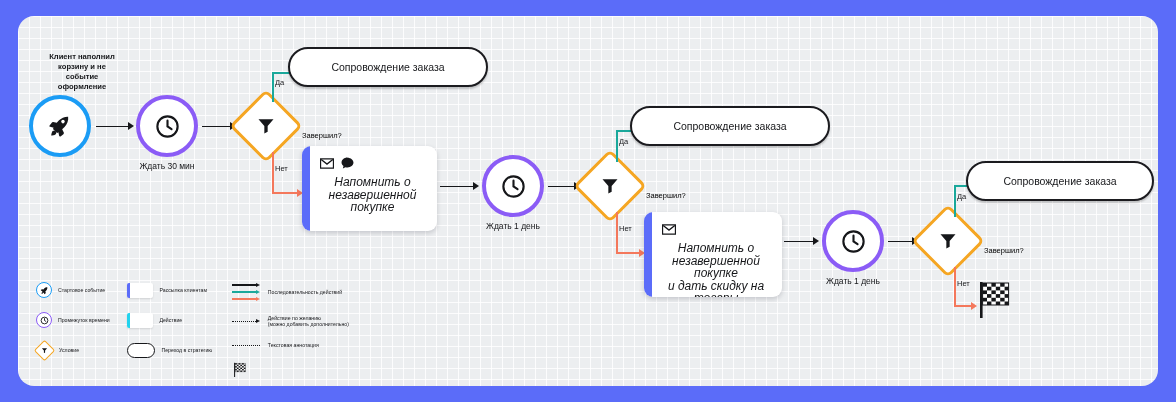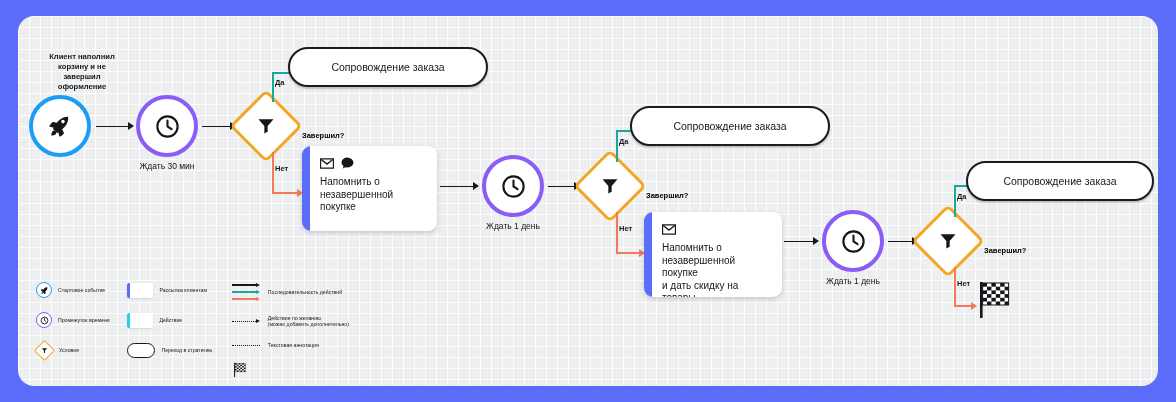"Клиент наполнил" div.note { text: завершил -> событие }
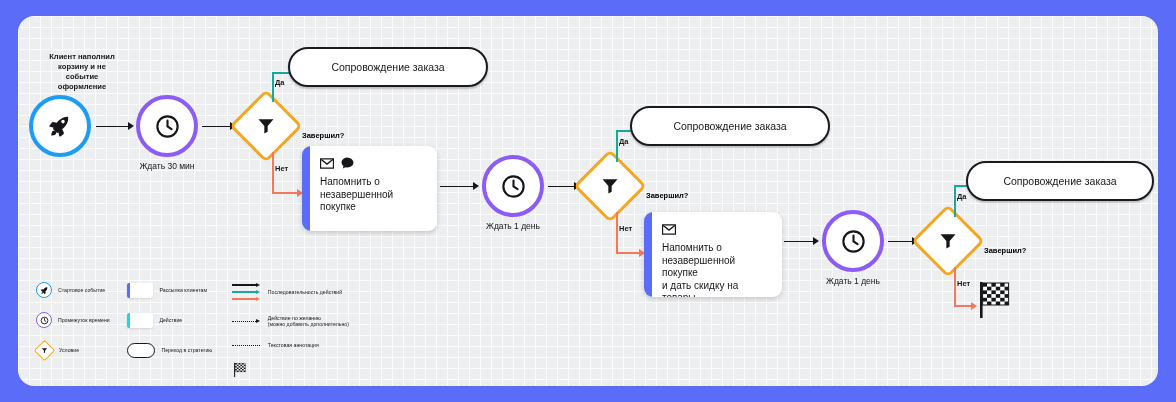"Да" .branch { font-weight: bold -> none }
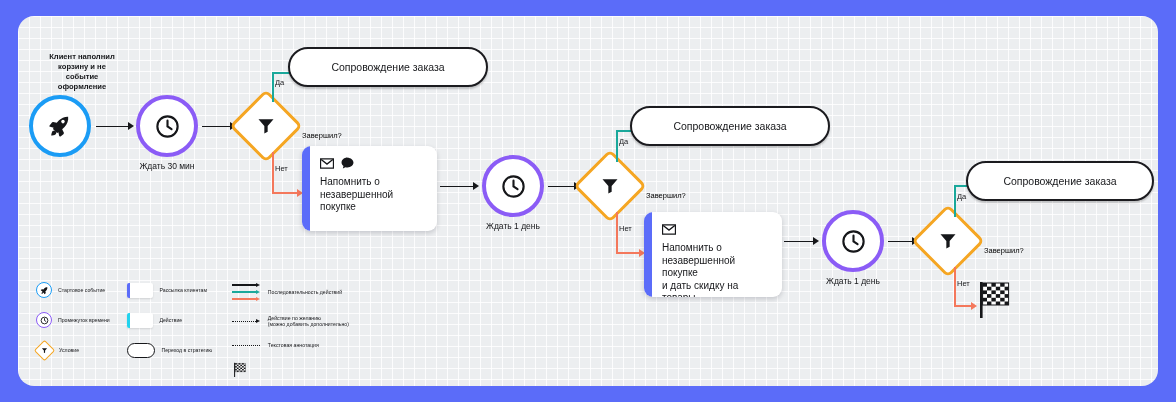"Напомнить о" .card .txt { font-size: 10px -> 12px; font-style: none -> italic; text-align: none -> center }
